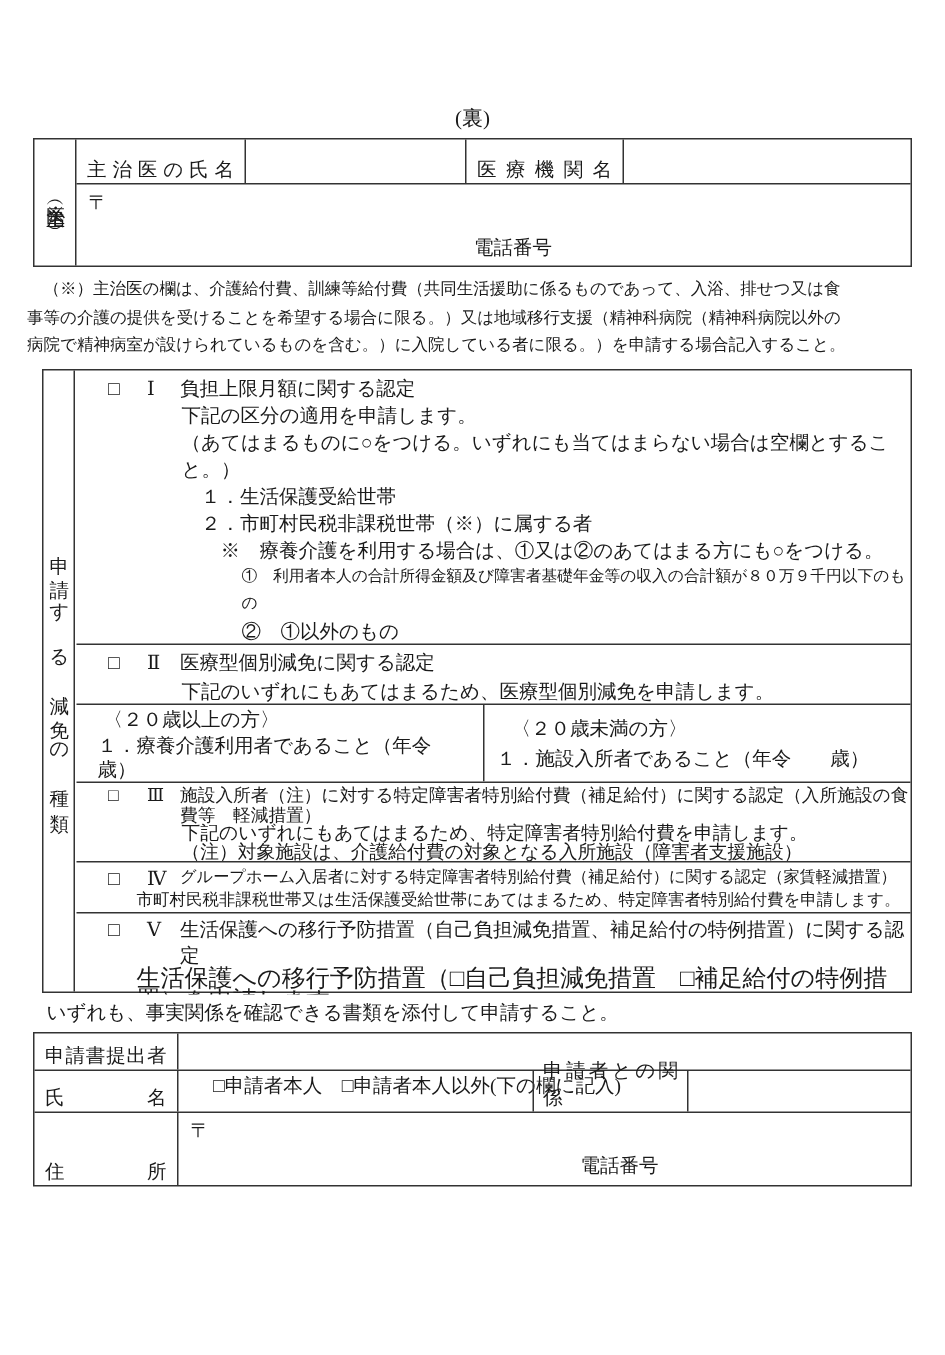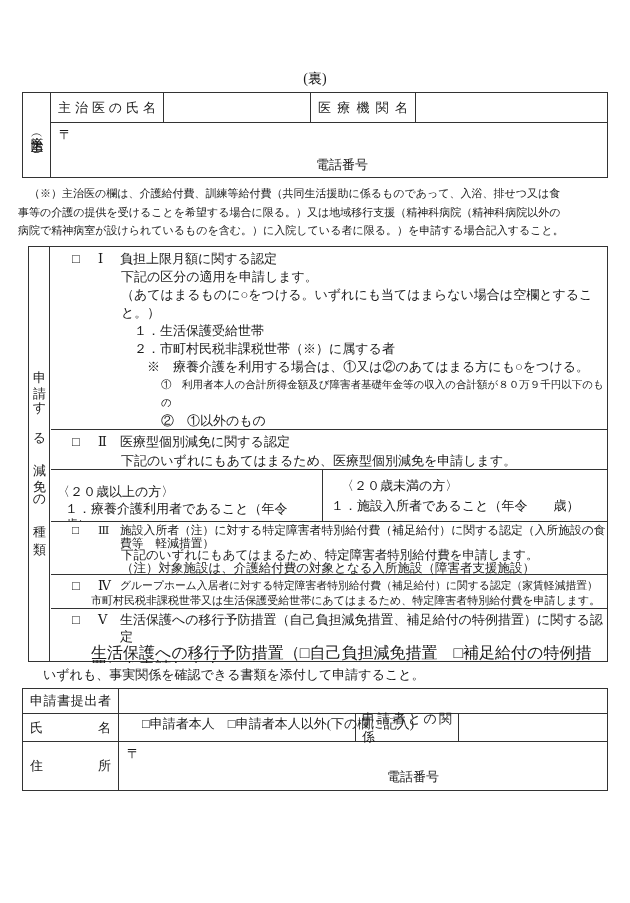"主治医の氏名" .lblcell { align-items: center -> flex-end }
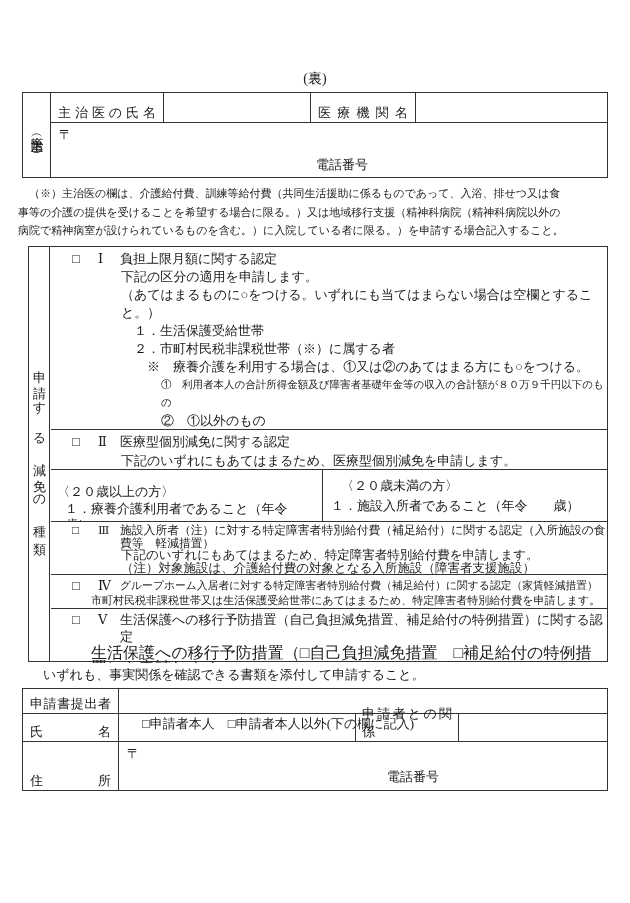"〈２０歳以上の方〉" .pl6 { margin-top: 12px -> none; padding-left: 6px -> 18px }
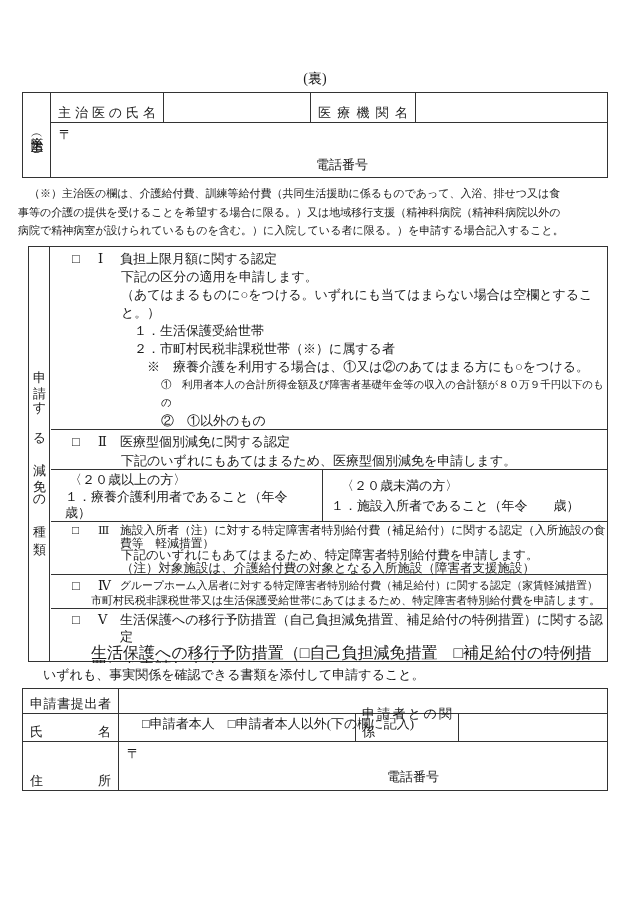"いずれも、事実関係を確認できる書類を添付して申請すること。" div.abs { left: 30px -> 18px }
